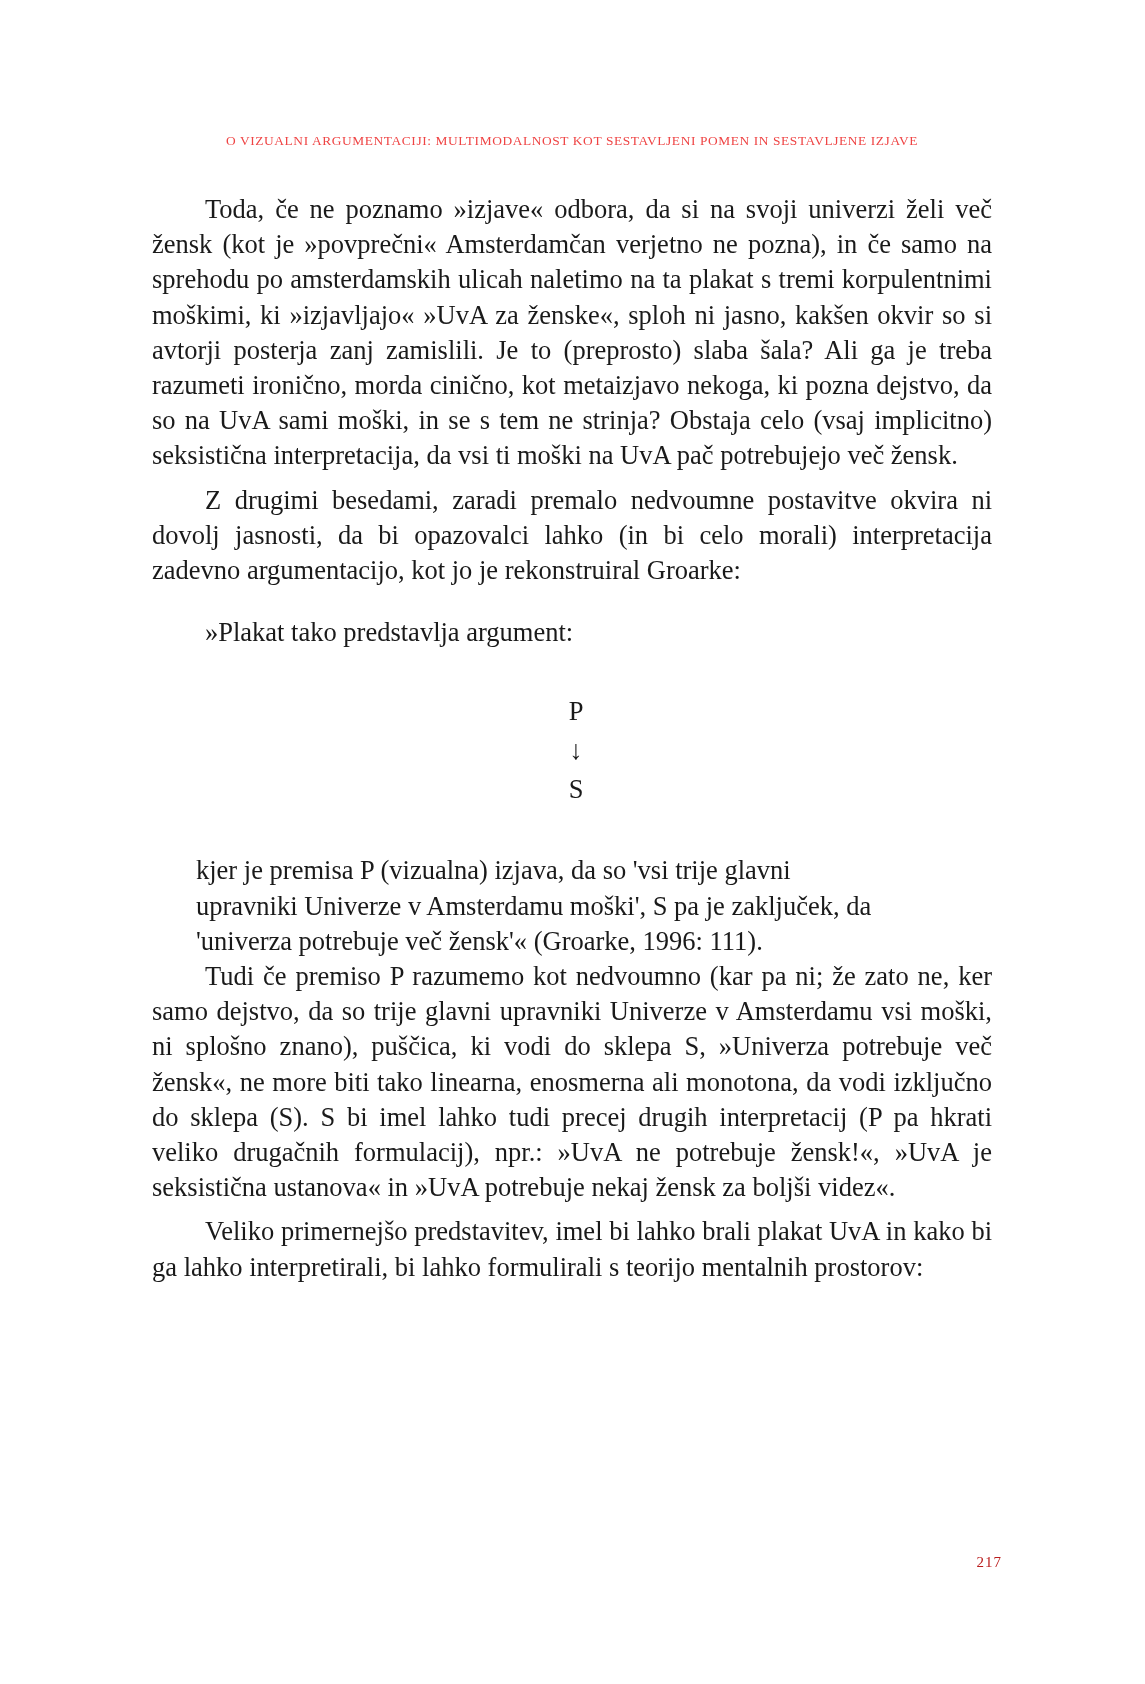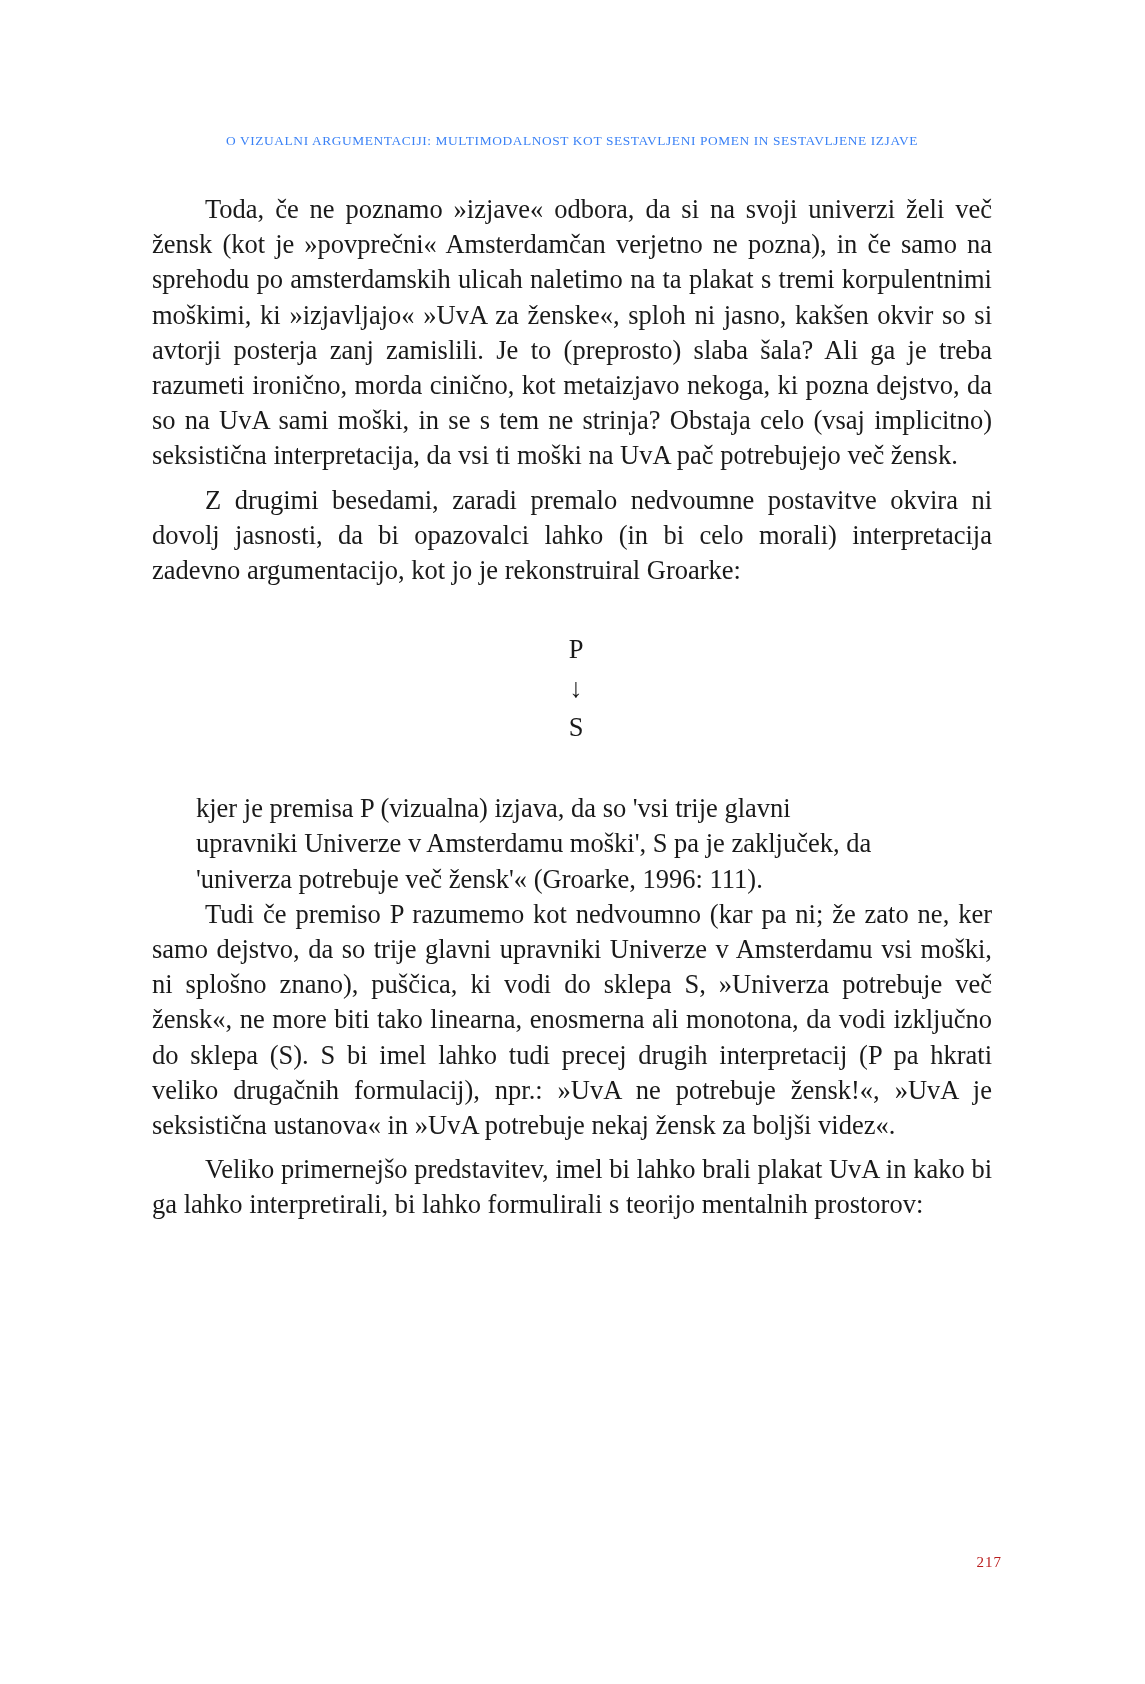"O VIZUALNI ARGUMENTACIJI: MULTIMODALNOST" .running-head { color: #3b82f6 -> #ef4444 }
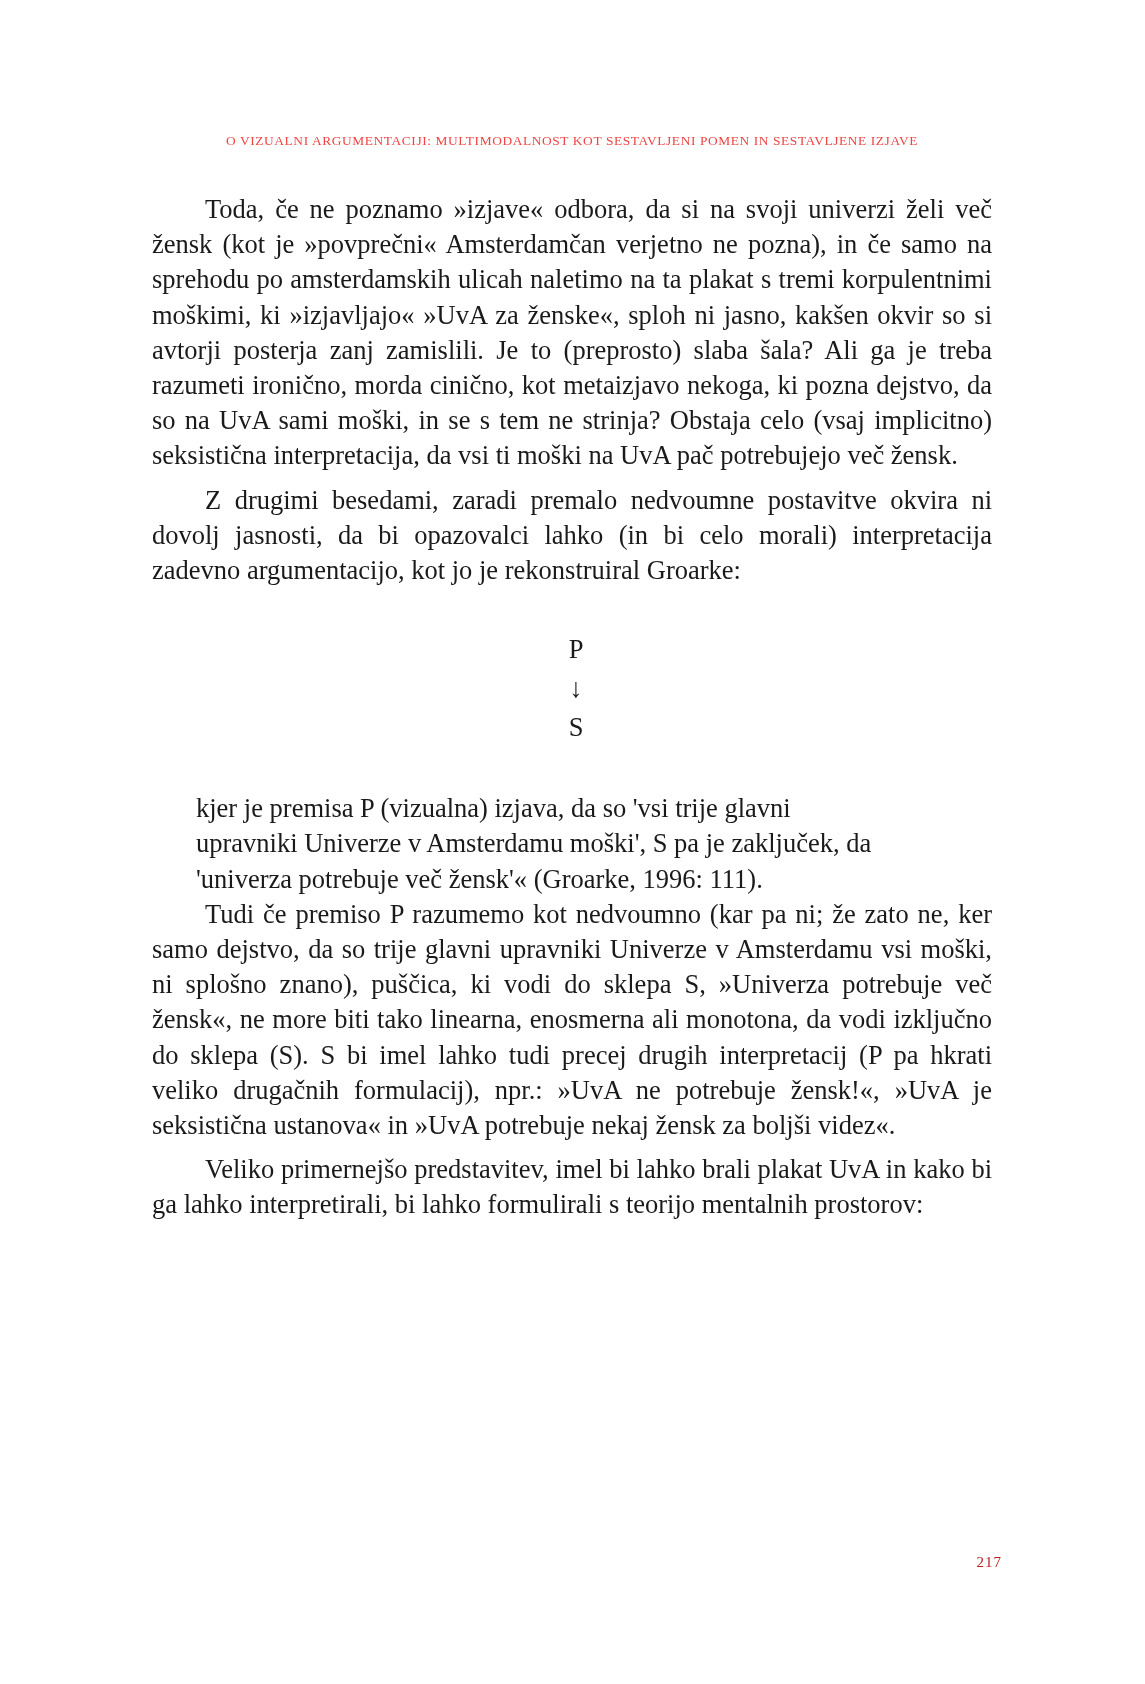"»Plakat tako predstavlja argument:" p.quote-intro { html: none -> <p>»Plakat tako predstavlja argument:</p> }
